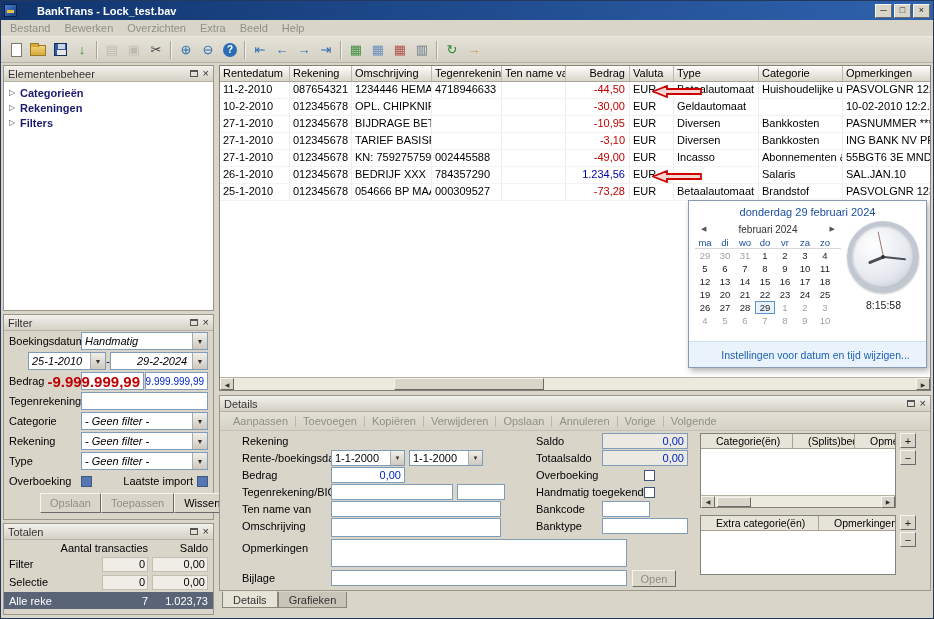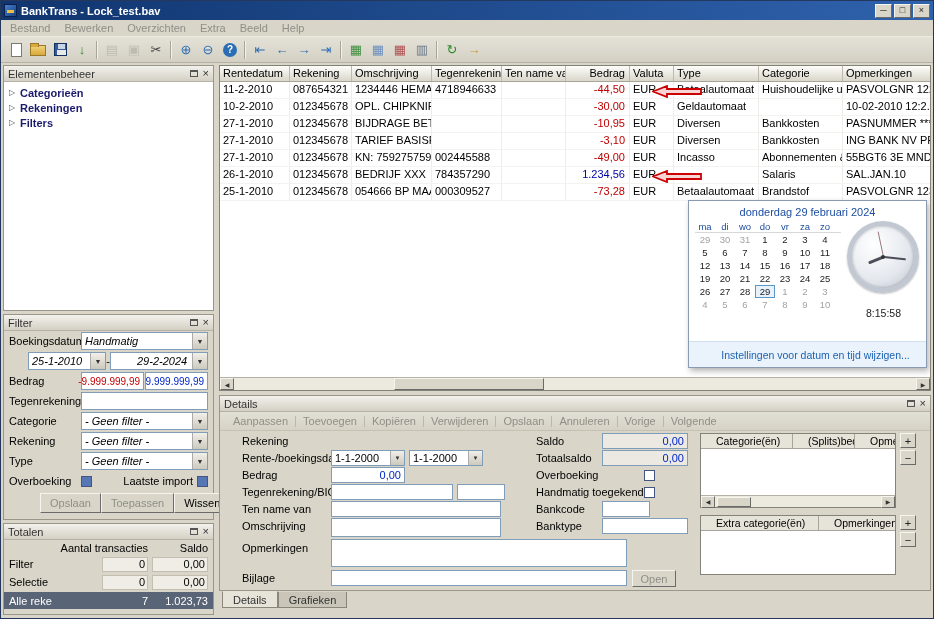"BankTrans - Lock_test.bav" .title-text { margin-left: none -> 16px }
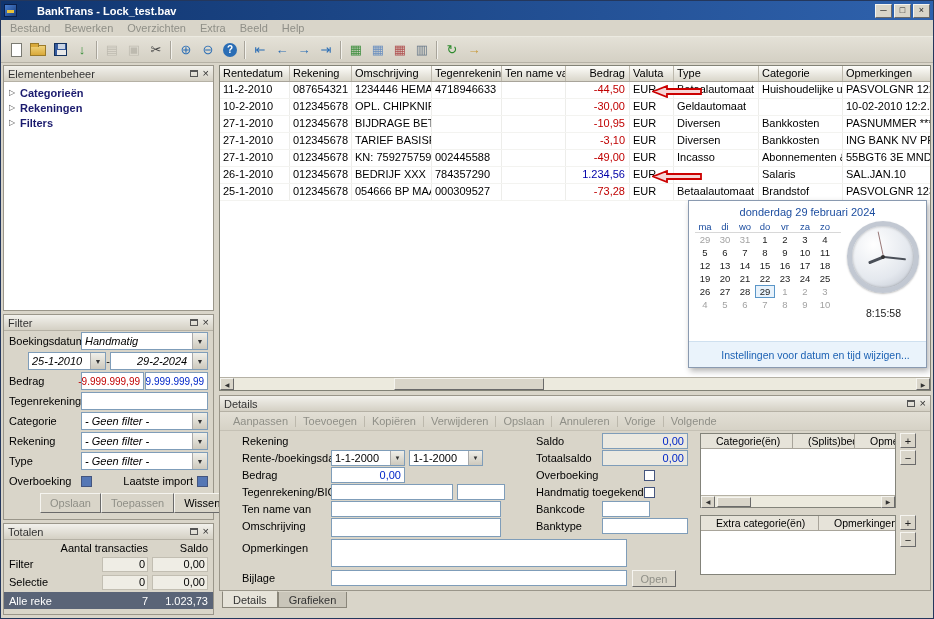"februari 2024" div.cal-nav { html: none -> <div> <span>◀</span> <span>februari 2024</span> <span>▶</span> </div> }
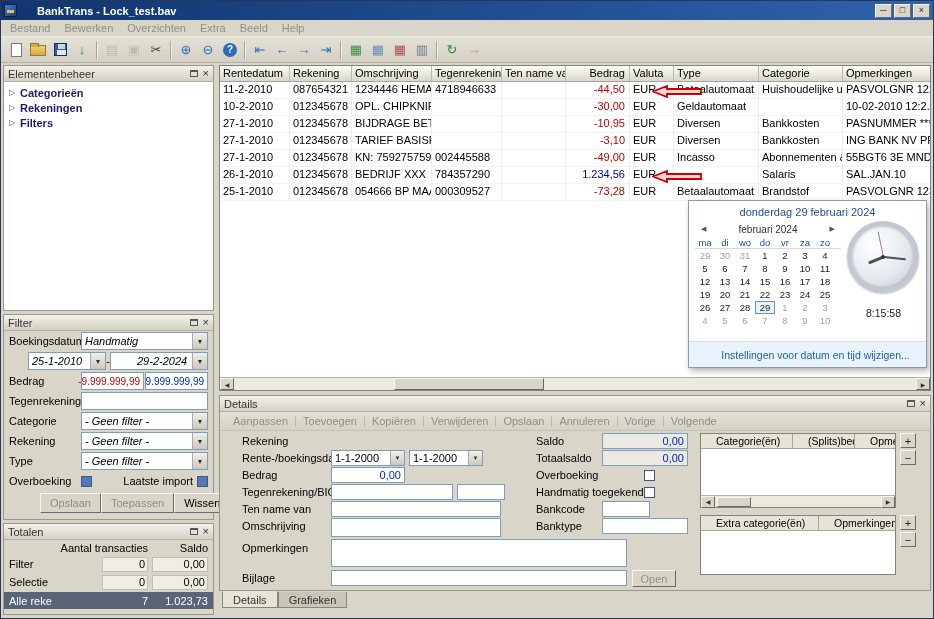"8:15:58" .cal-time { margin-top: 8px -> none }
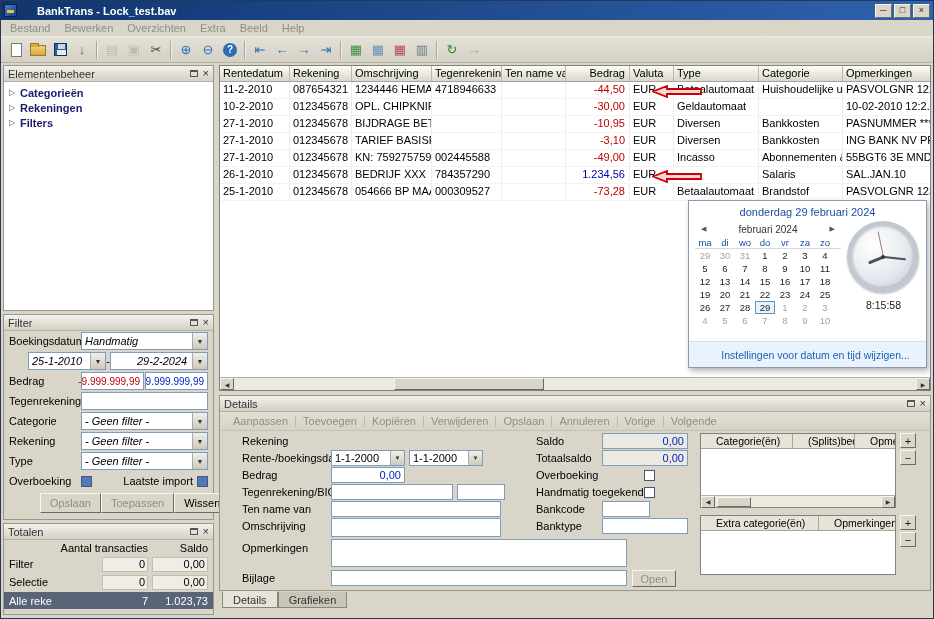"-9.999.999,99" div.txt { font-size: 10px -> 15px; font-weight: none -> bold }
